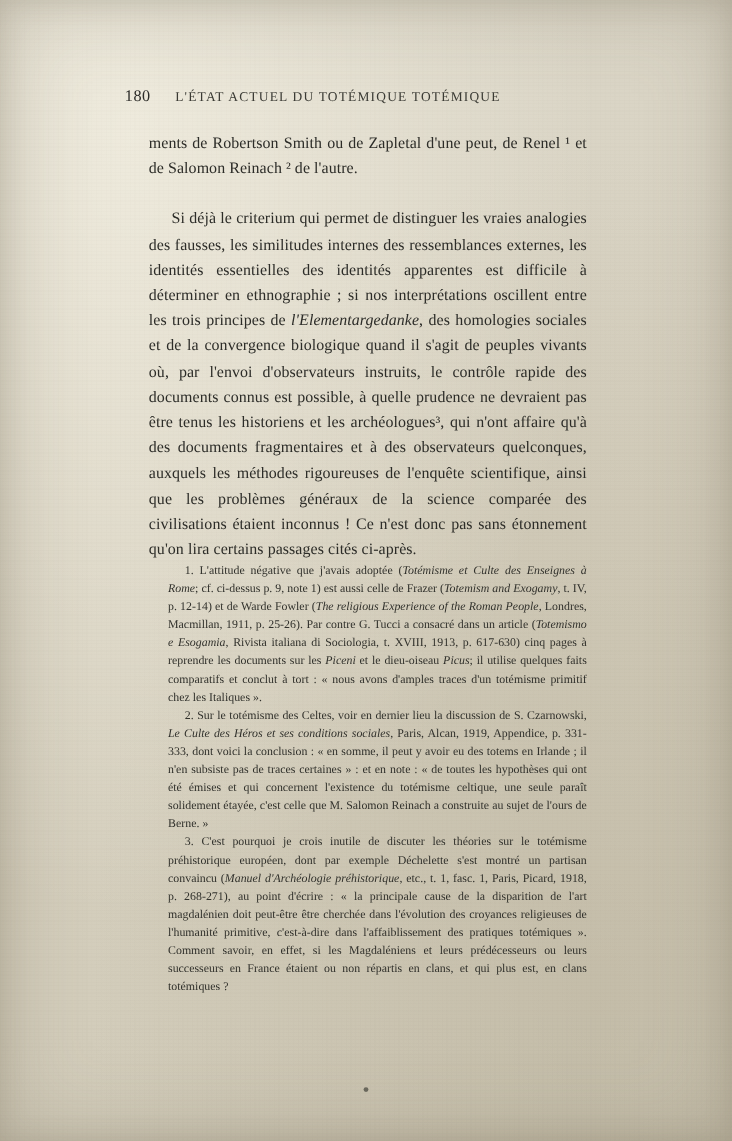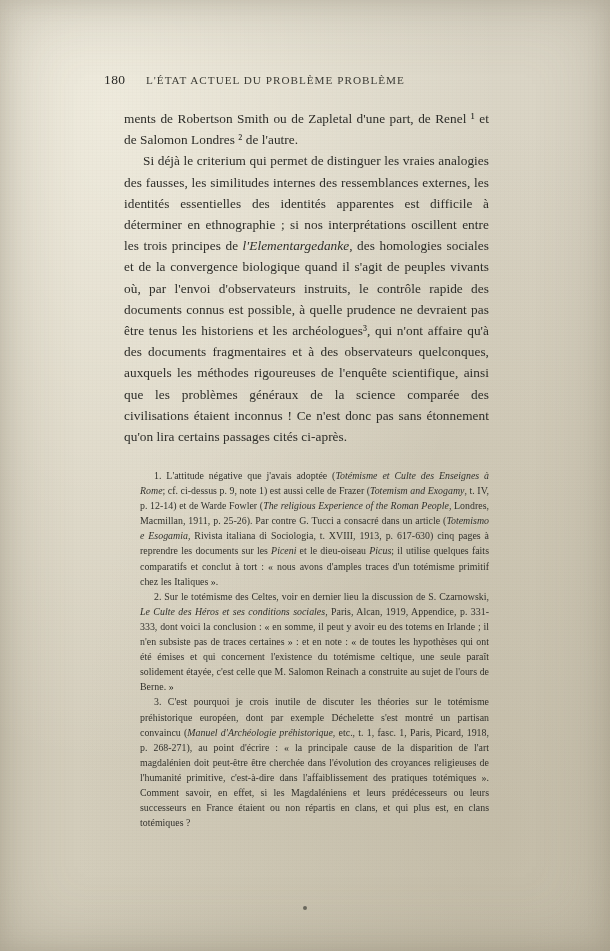"L'ÉTAT ACTUEL DU PROBLÈME PROBLÈME" div.running-head { text: PROBLÈME PROBLÈME -> TOTÉMIQUE TOTÉMIQUE }
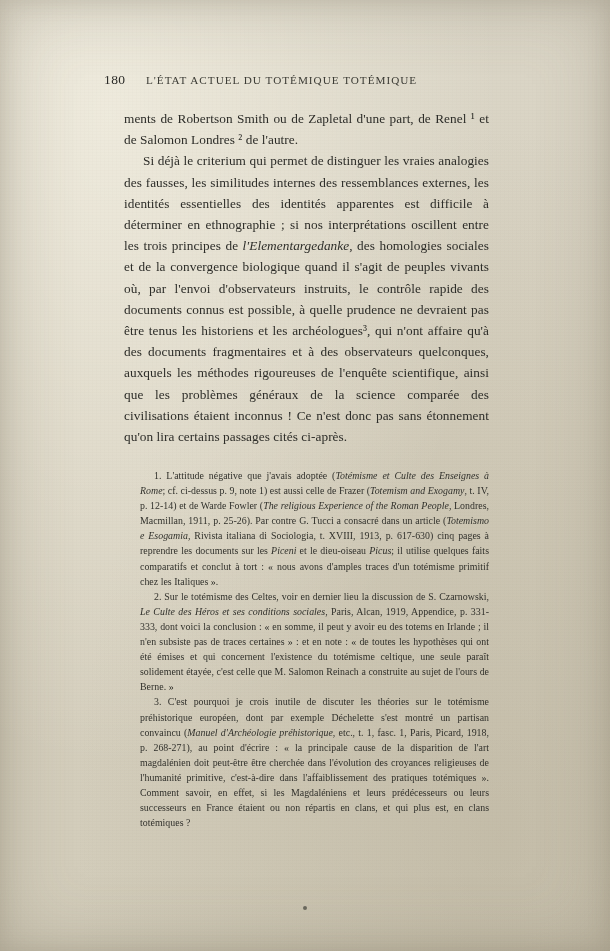"ments de Robertson Smith ou" p { text: part, de Renel ¹ et de Salomon Londres -> peut, de Renel ¹ et de Salomon Reinach }
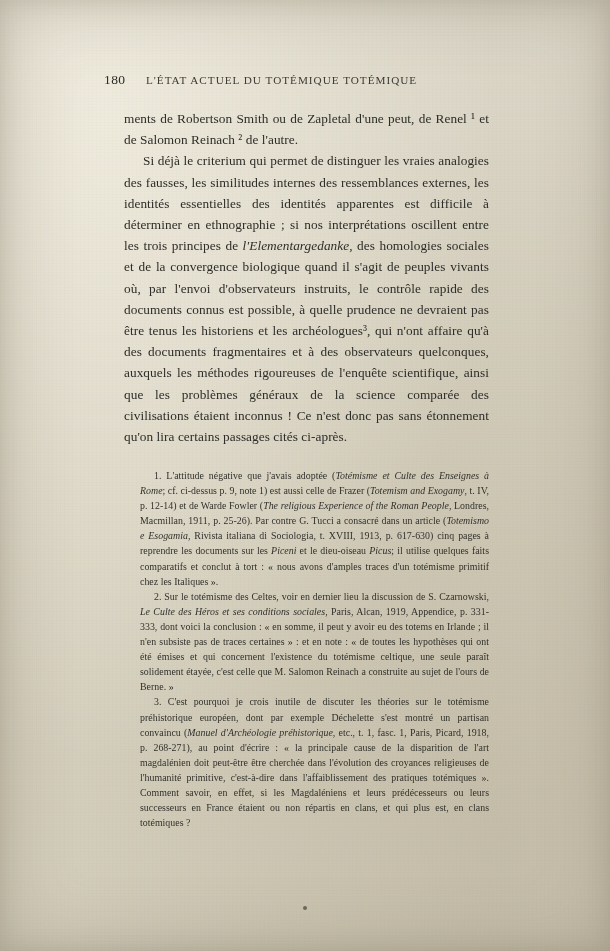"Si déjà le criterium qui" .body-col p.indent { margin-top: none -> 21px }
